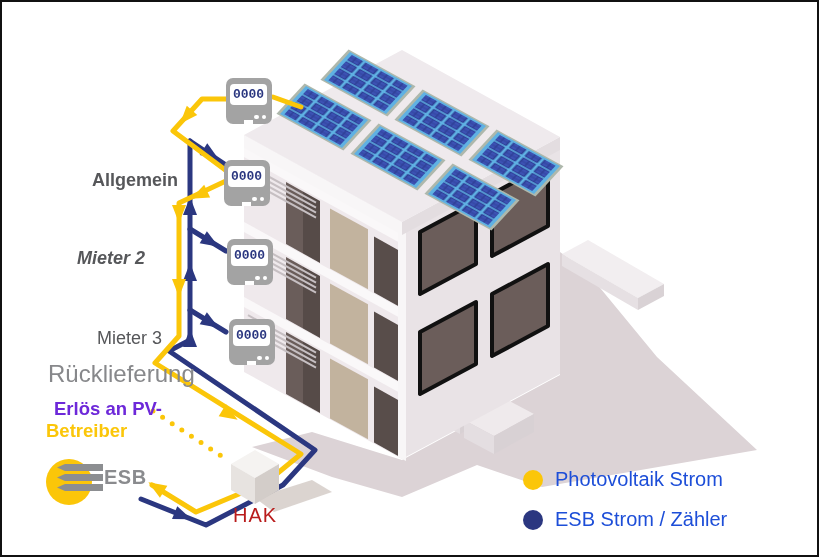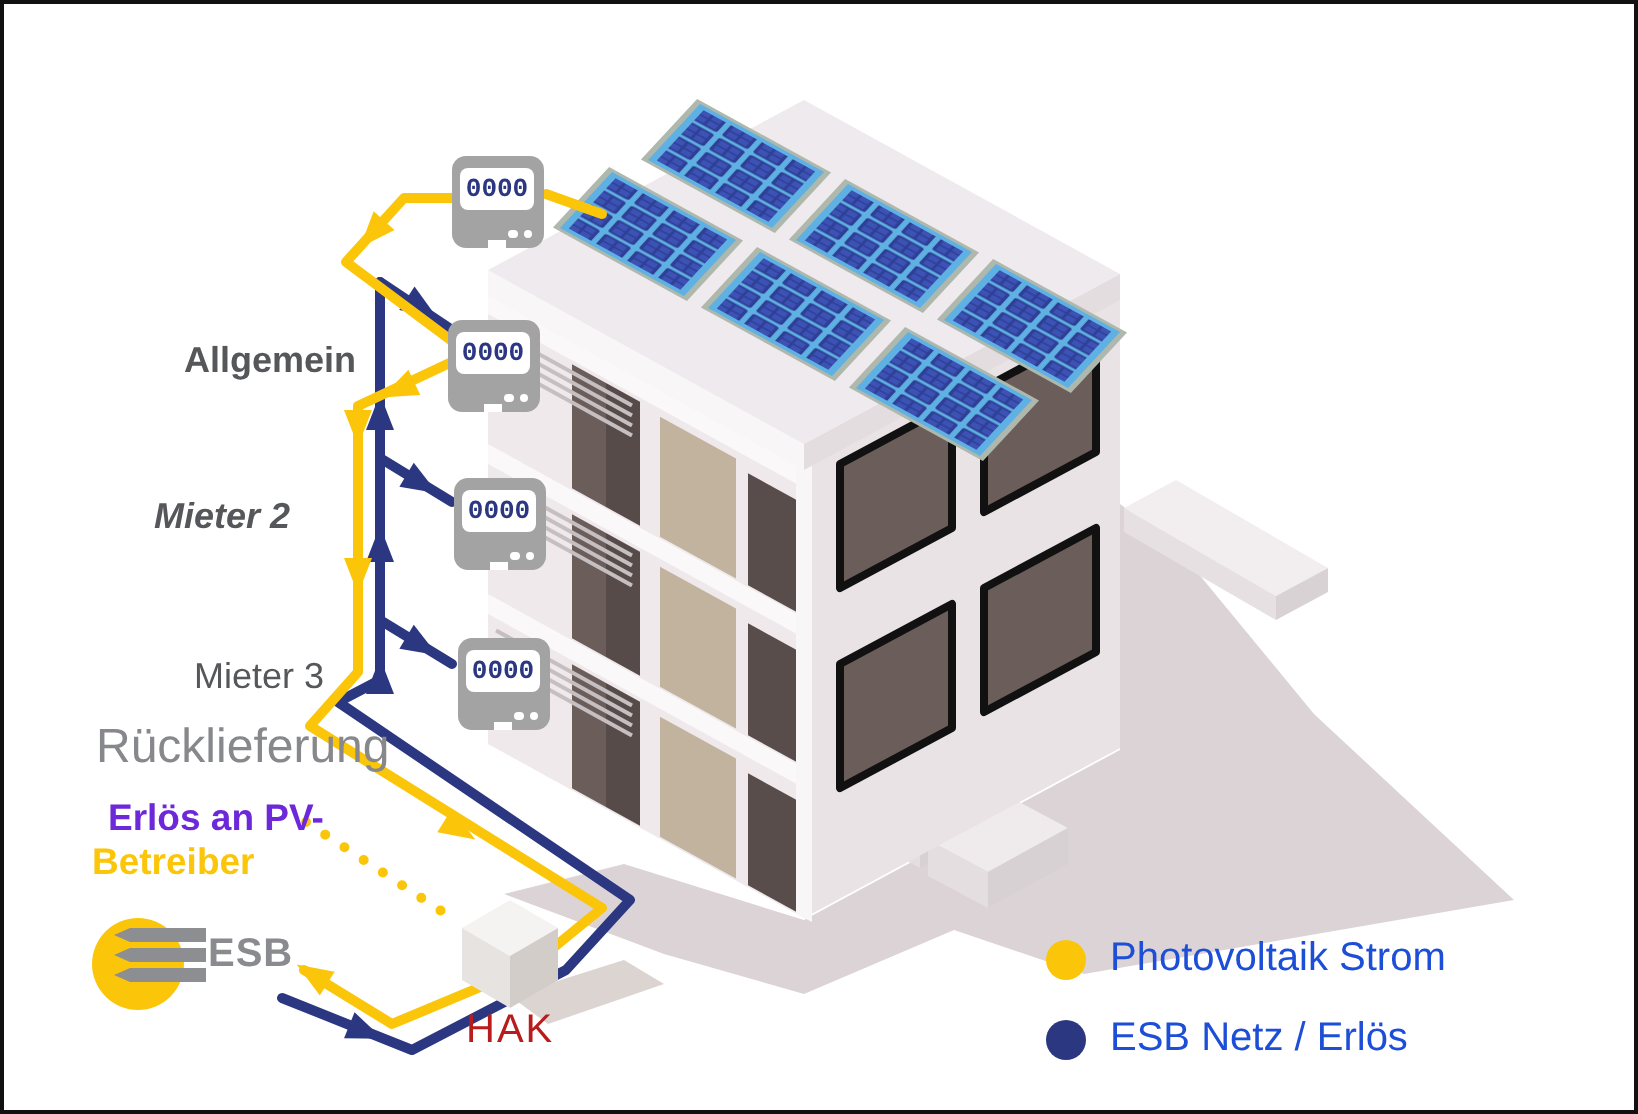"ESB Netz / Erlös" span.legend-label { text: Netz / Erlös -> Strom / Zähler }
